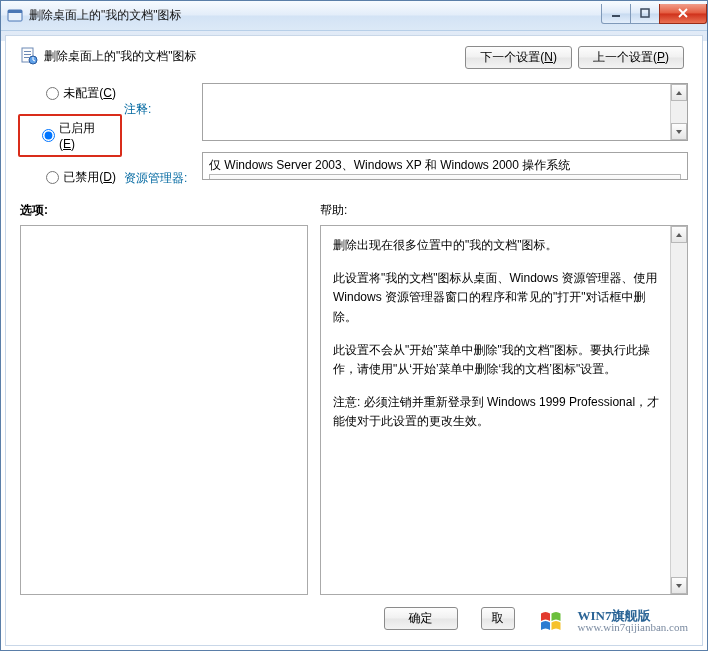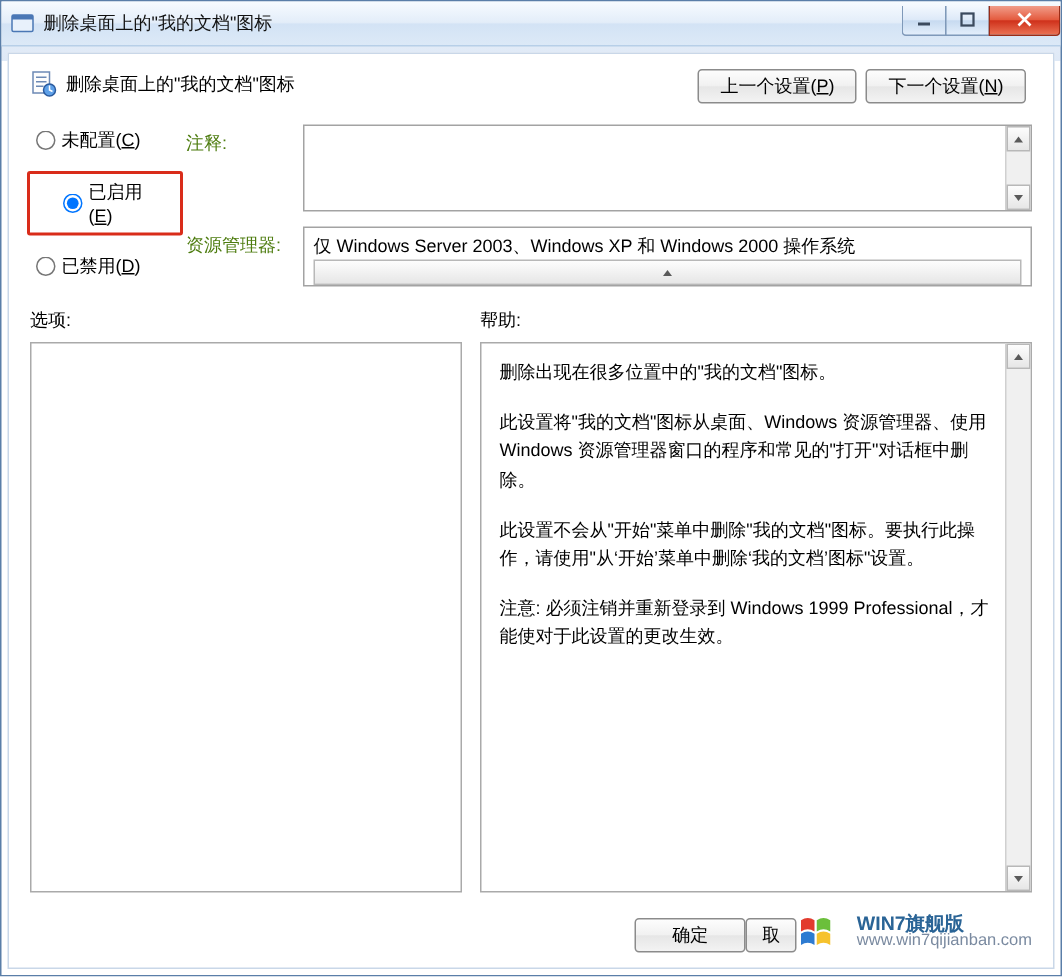"上一个设置(P)" button.push-btn { order: before "下一个设置(N)" -> after "下一个设置(N)" }
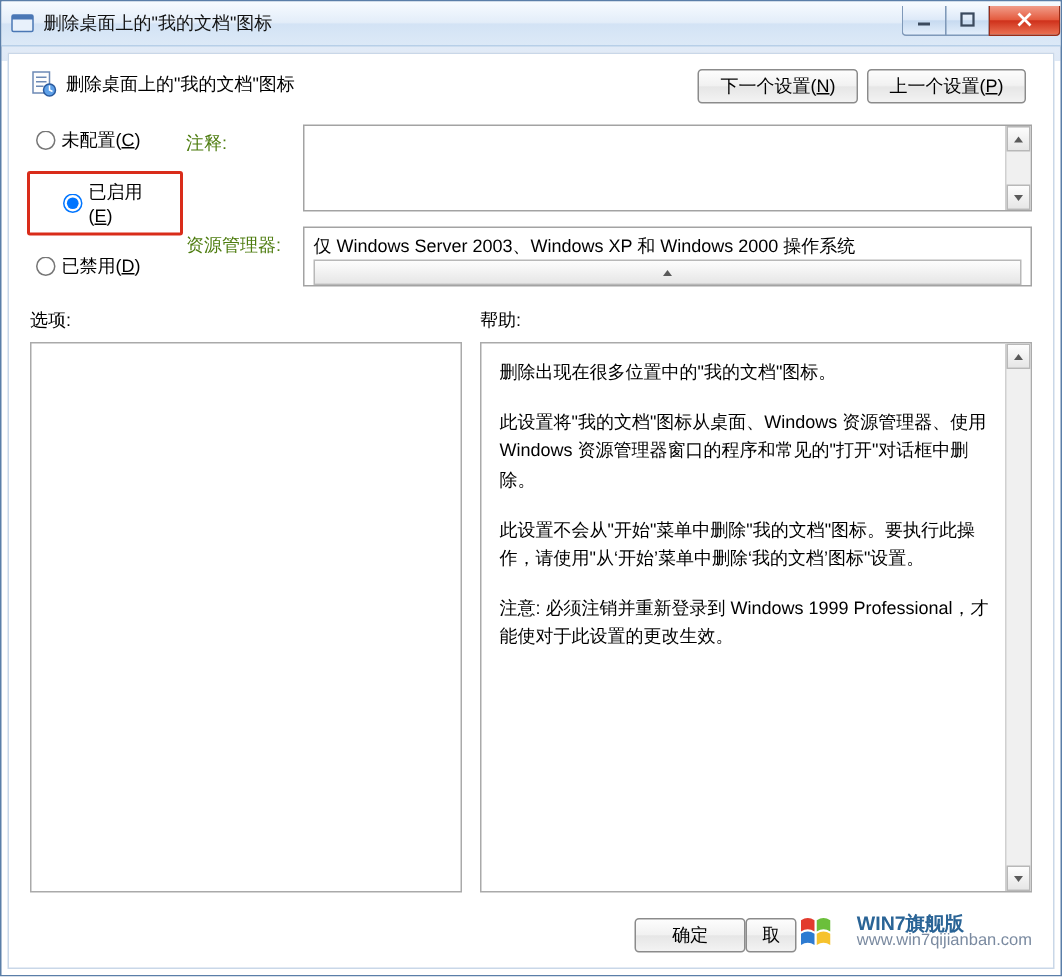"未配置(C)" .radio-col { align-items: none -> flex-end }
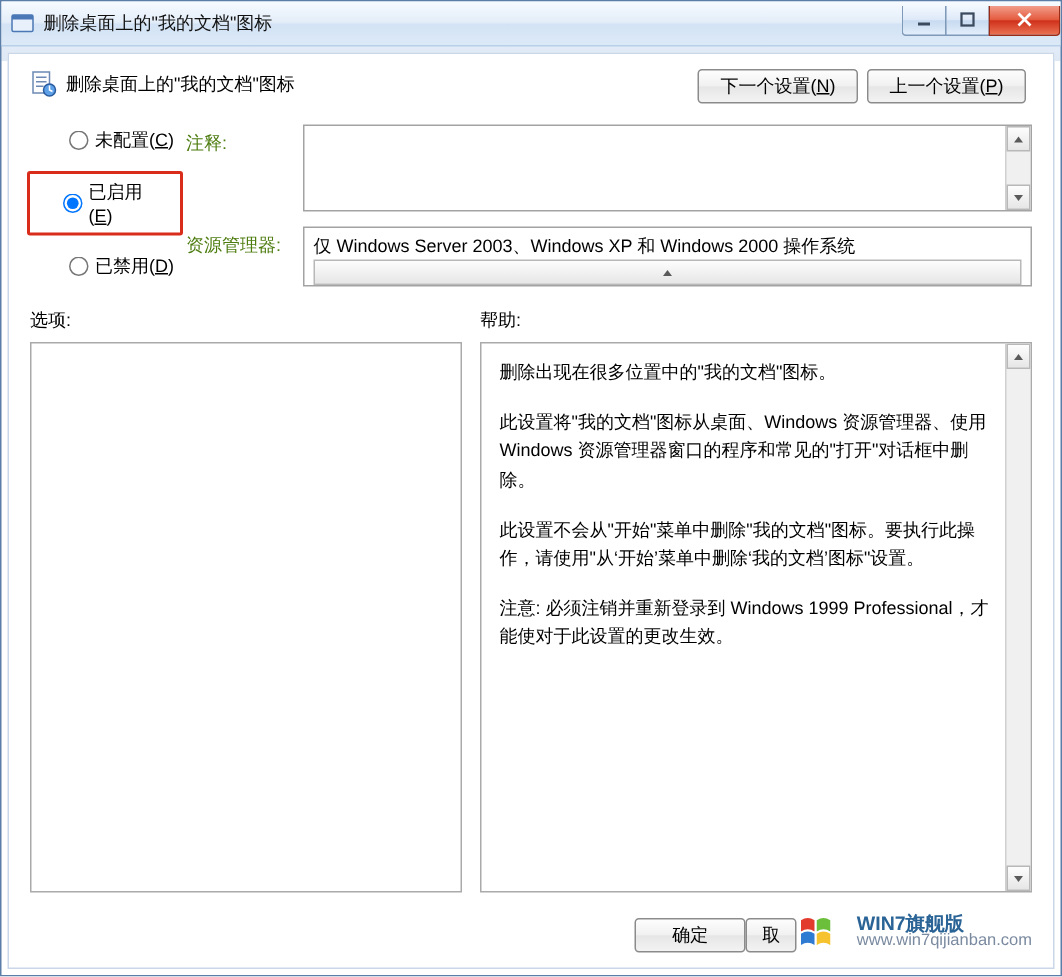"注释:" .field-label { color: #4d7c0f -> #0369a1; margin-top: none -> 14px }
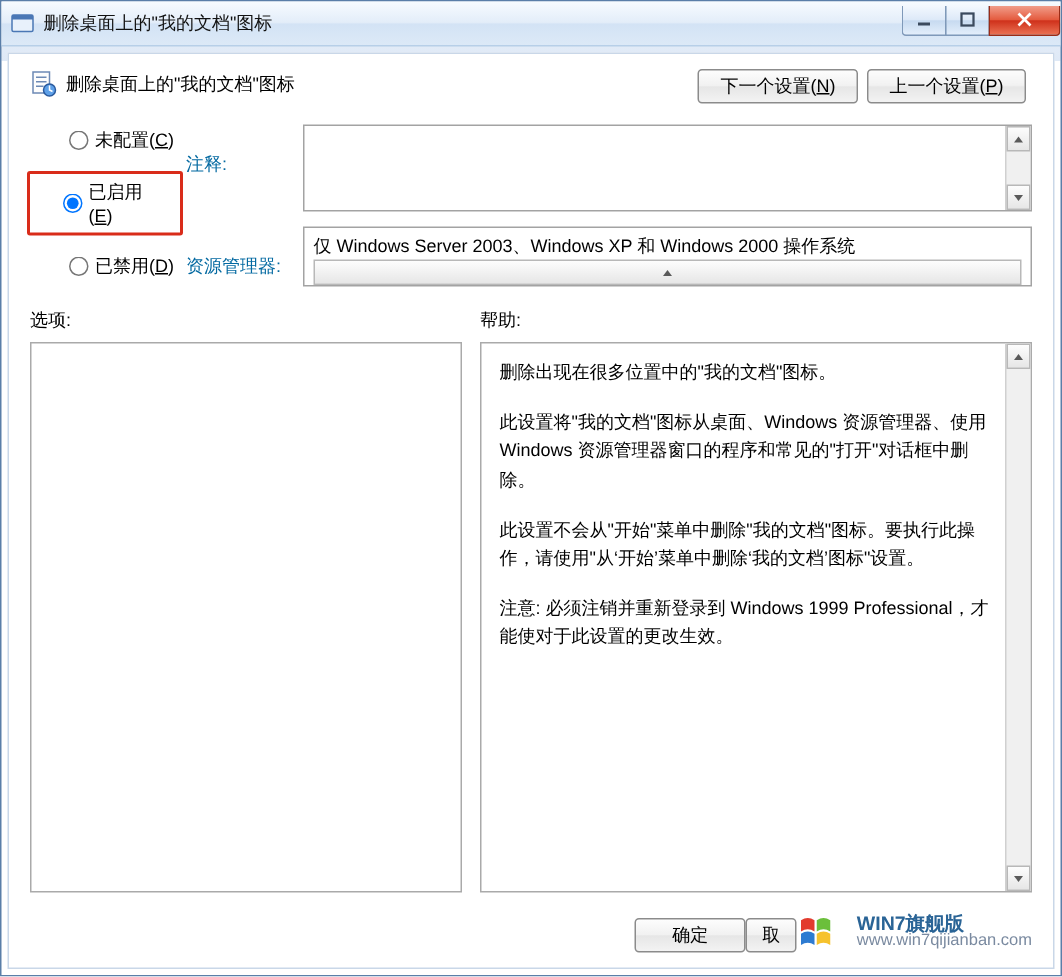"仅 Windows Server 2003、Windows XP" .platform-box { height: 40px -> 28px }
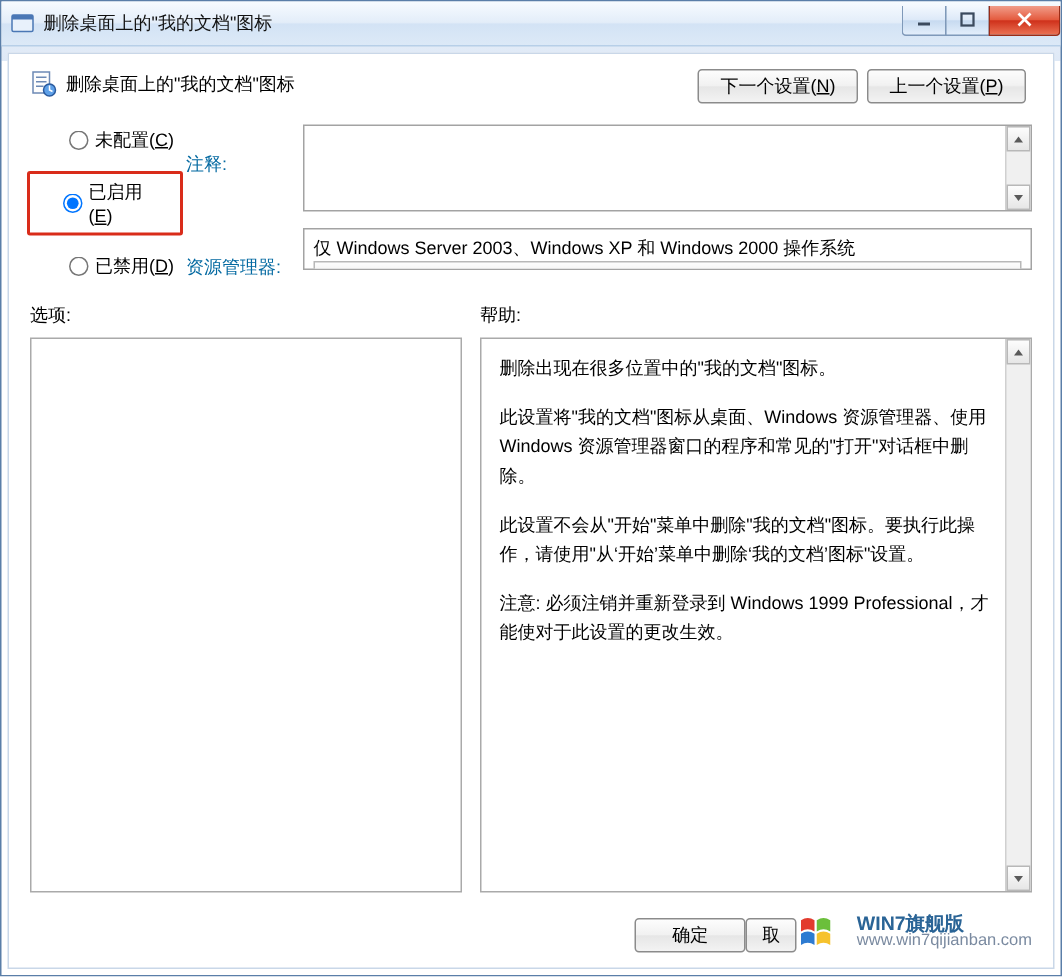"选项:" .section-labels .opt-label { font-weight: none -> bold }
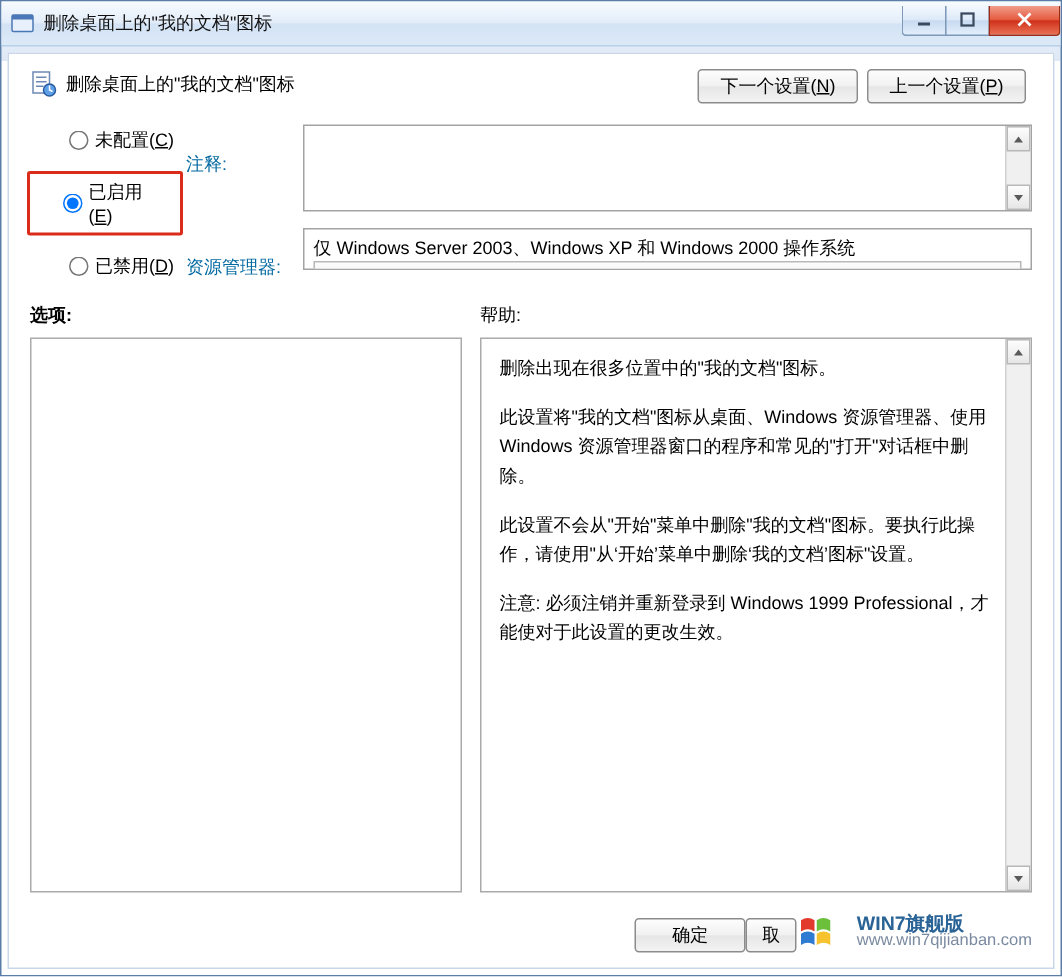"确定" .footer { align-items: flex-end -> flex-start; gap: 0 -> 23px }
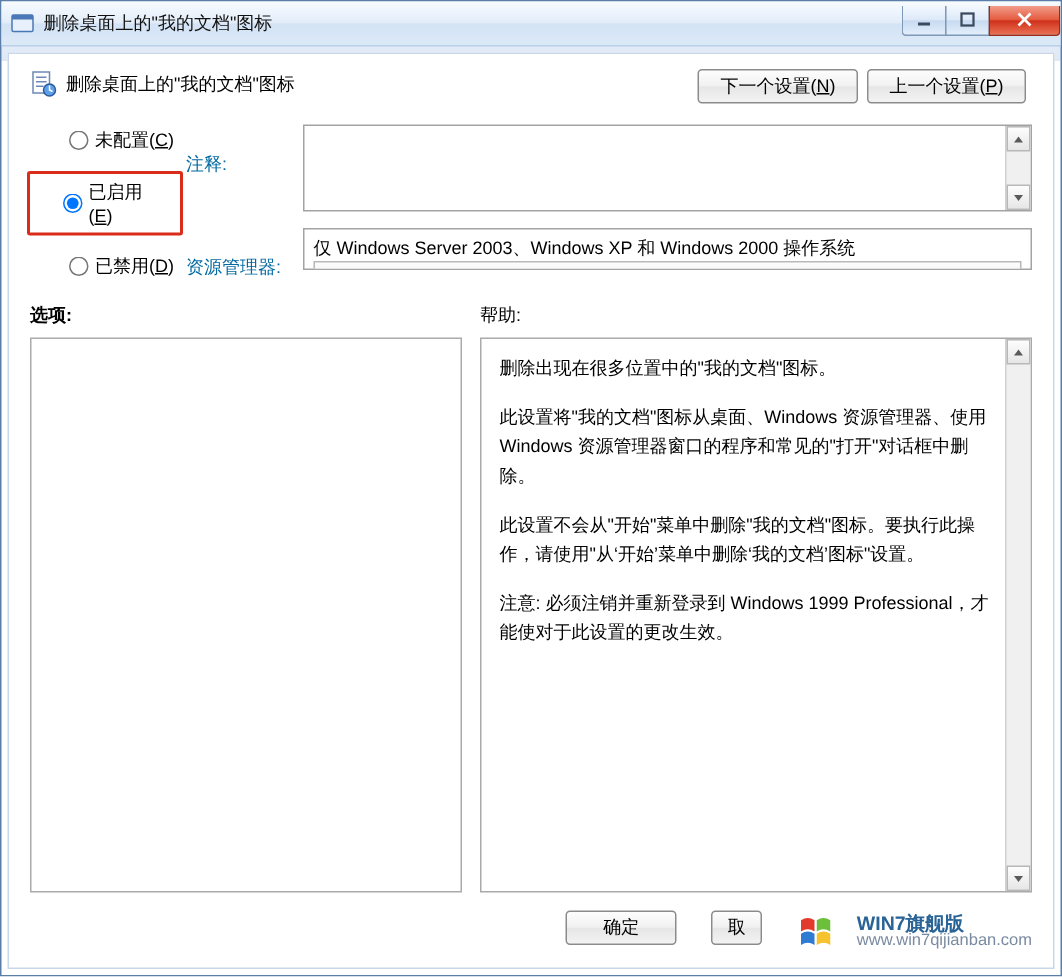"WIN7旗舰版" .brand { font-family: Liberation Sans, sans-serif -> Liberation Serif, serif }
